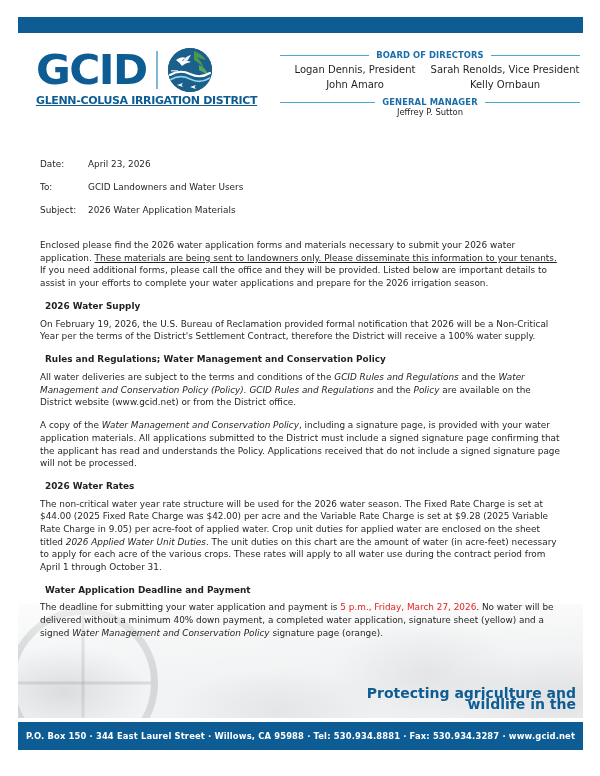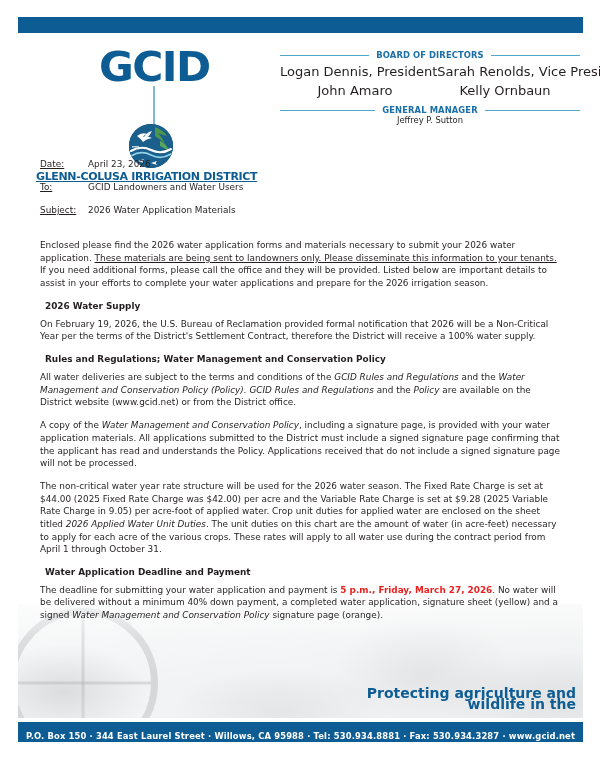"GCID" .logo-row { flex-direction: column -> none }
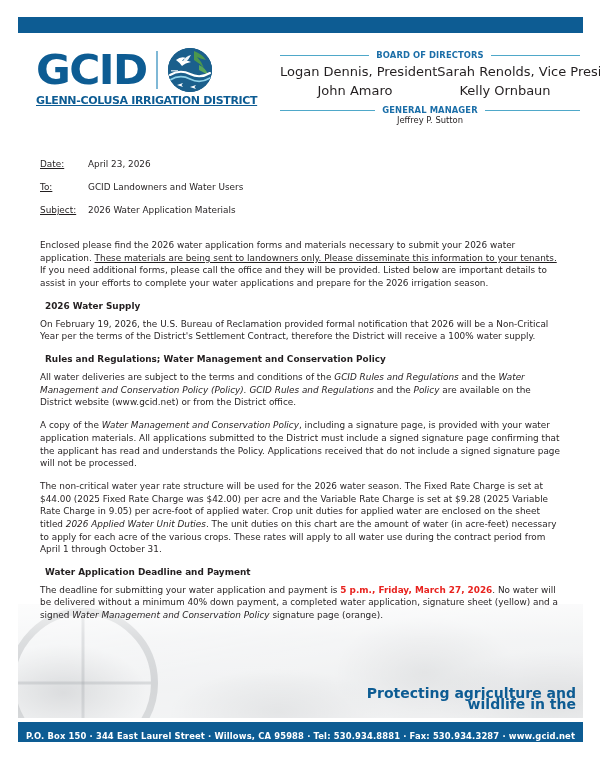"Logan Dennis, President" .names-row .cell { font-size: 13px -> 10px }
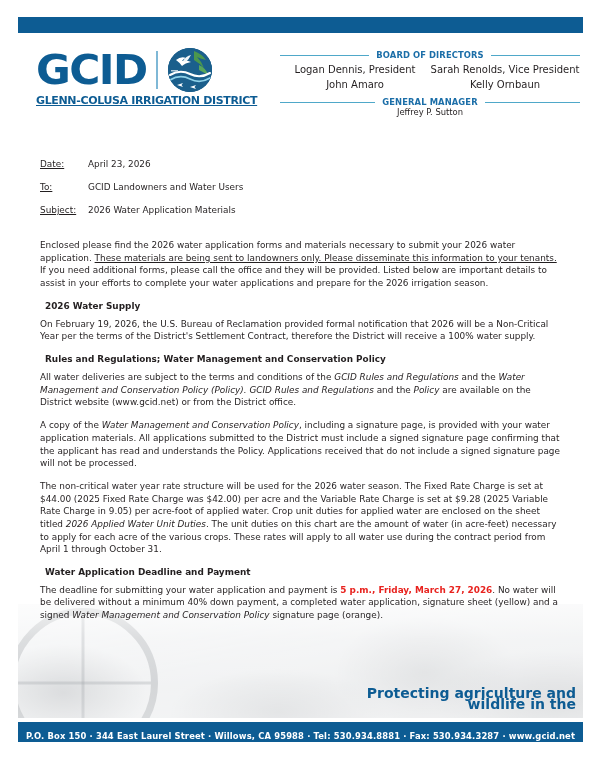"Date:" .meta-label { text-decoration: underline -> none }
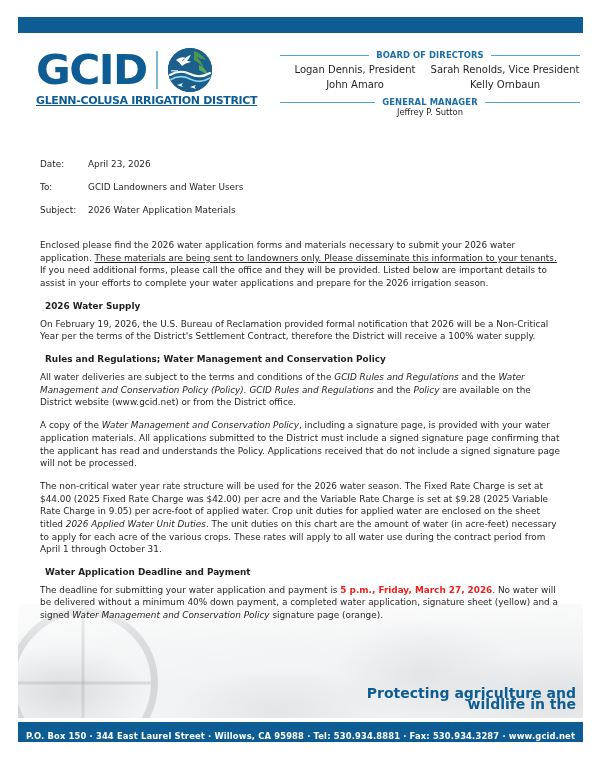"2026 Water Rates" p.sec-head { html: none -> <p>2026 Water Rates</p> }
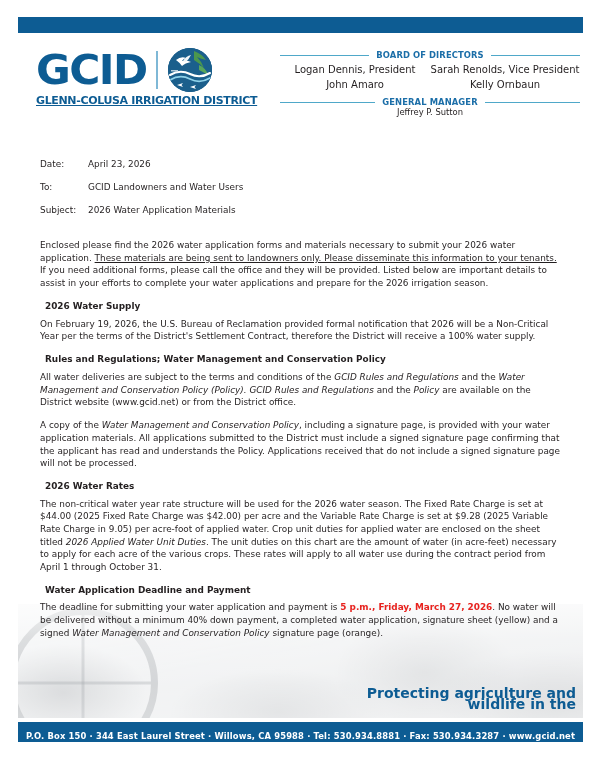"5 p.m., Friday, March 27," .red { font-weight: bold -> normal }
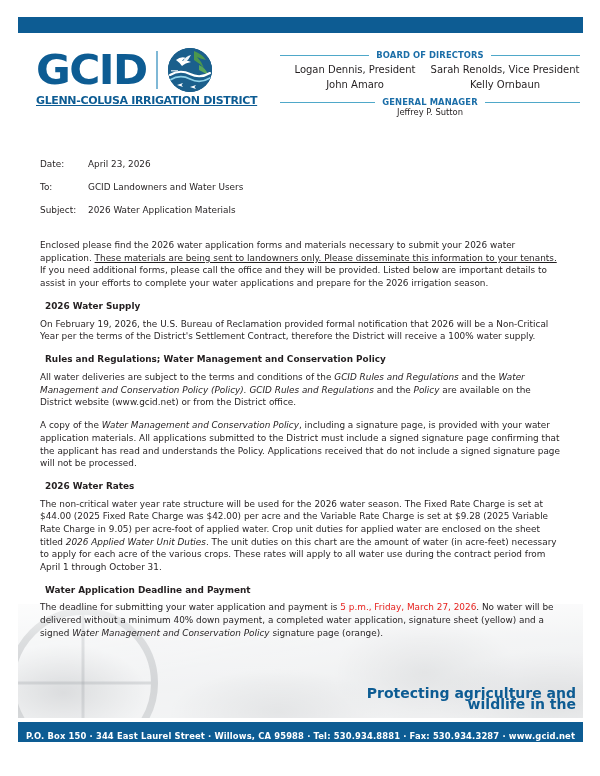"P.O. Box 150 · 344" .footer-bar { height: 20px -> 28px }
